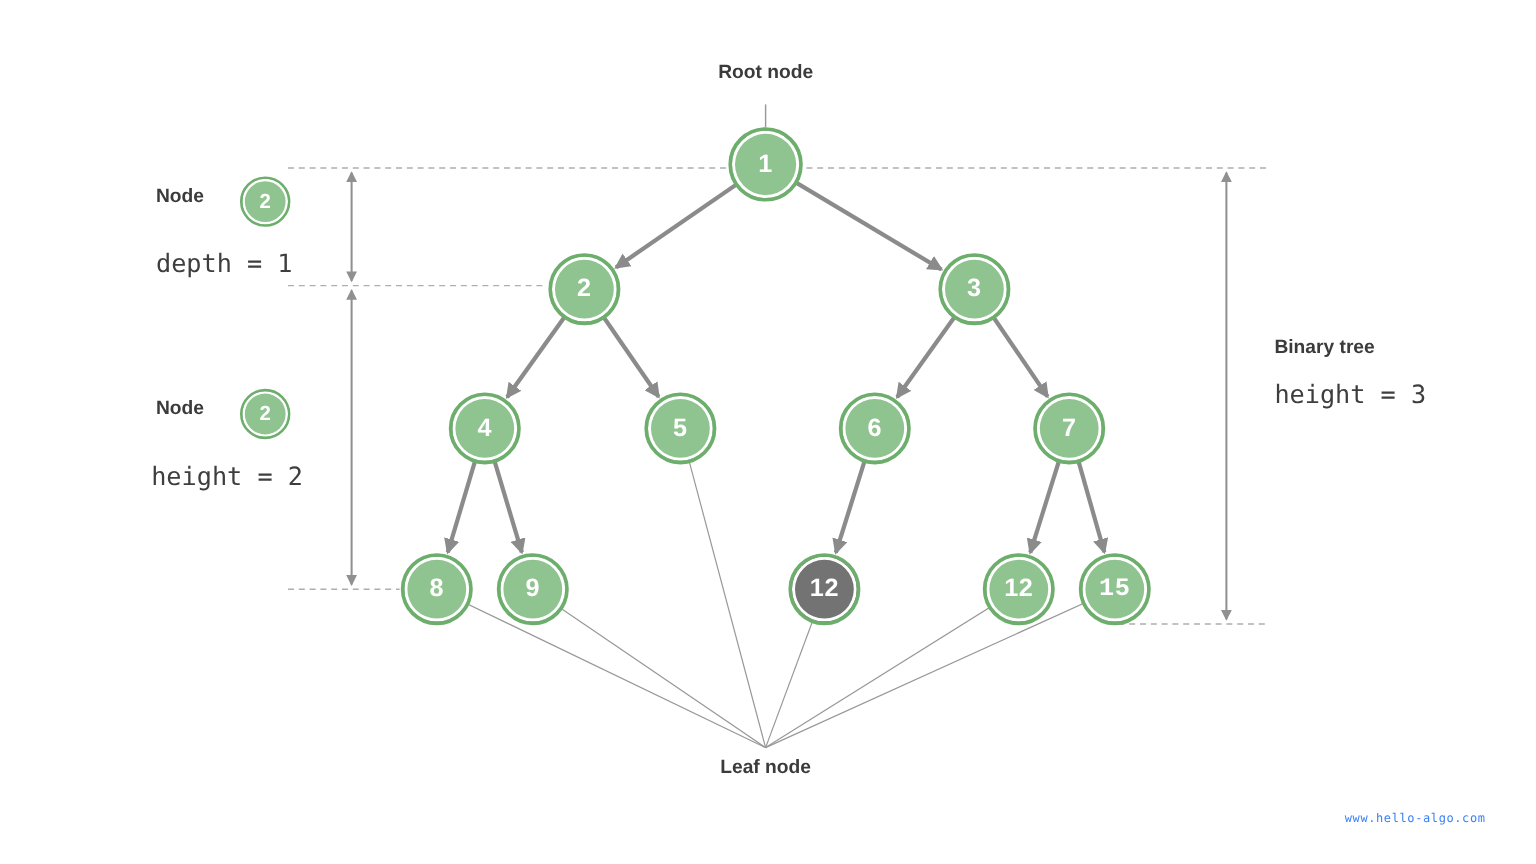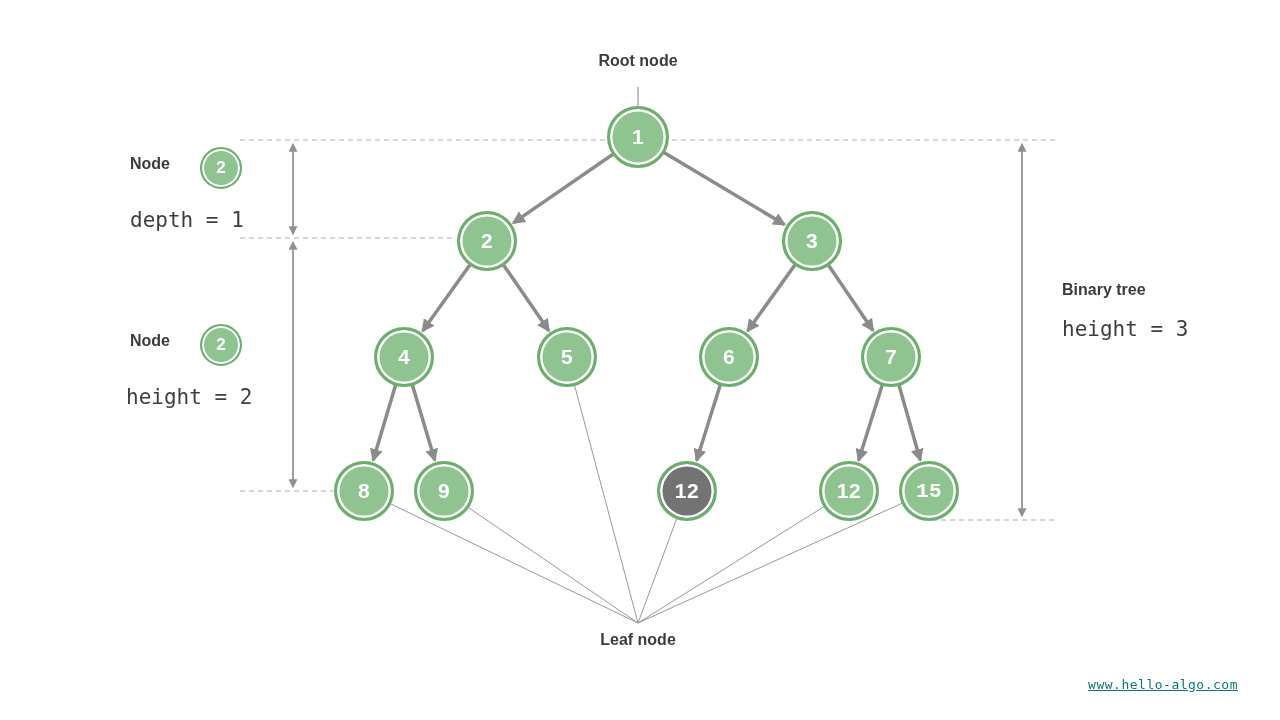"www.hello-algo.com" .watermark { color: #0f766e -> #3b82f6; font-size: 13px -> 10px; text-decoration: underline -> none }
